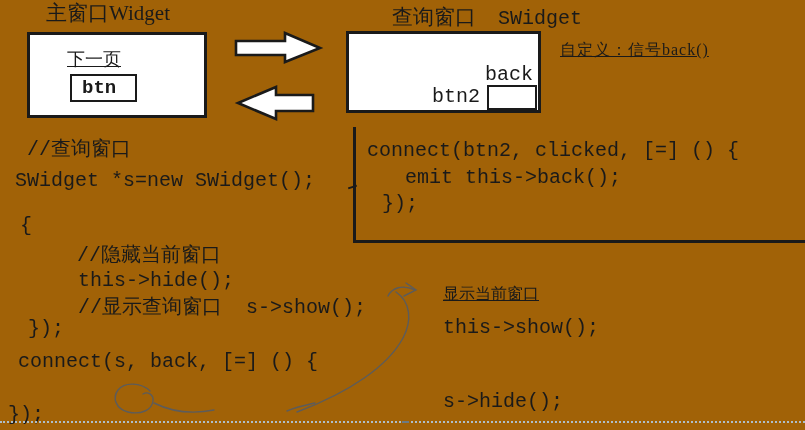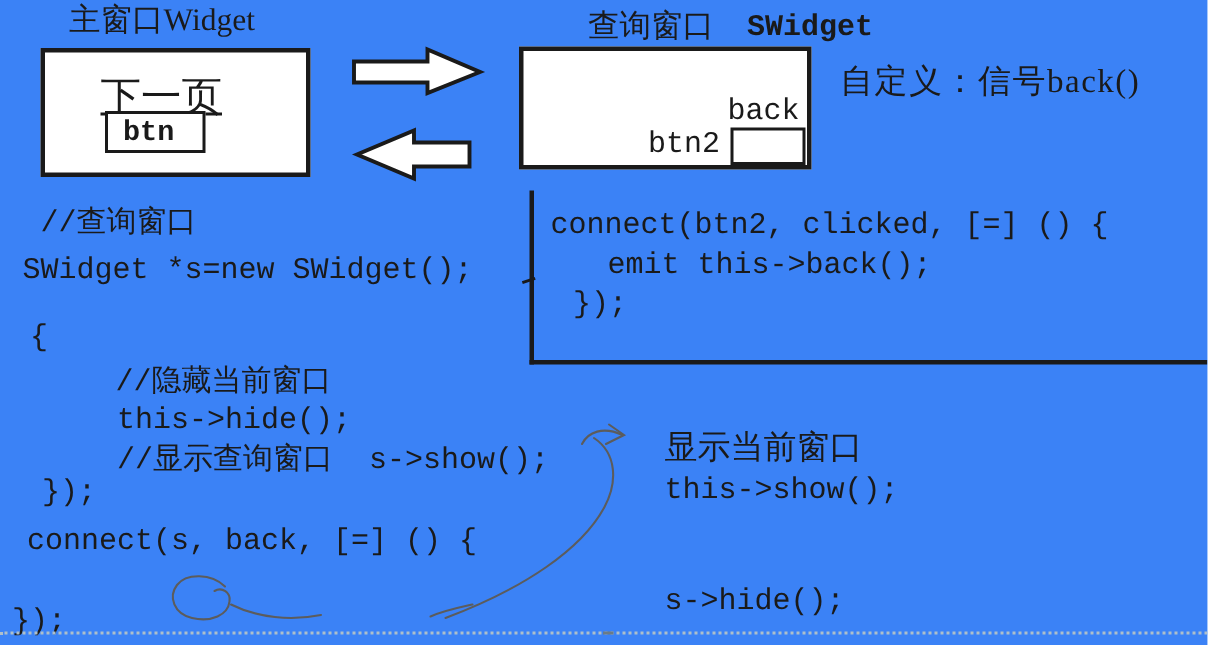"主窗口Widget" #stage { background: #3b82f6 -> #a16207 }
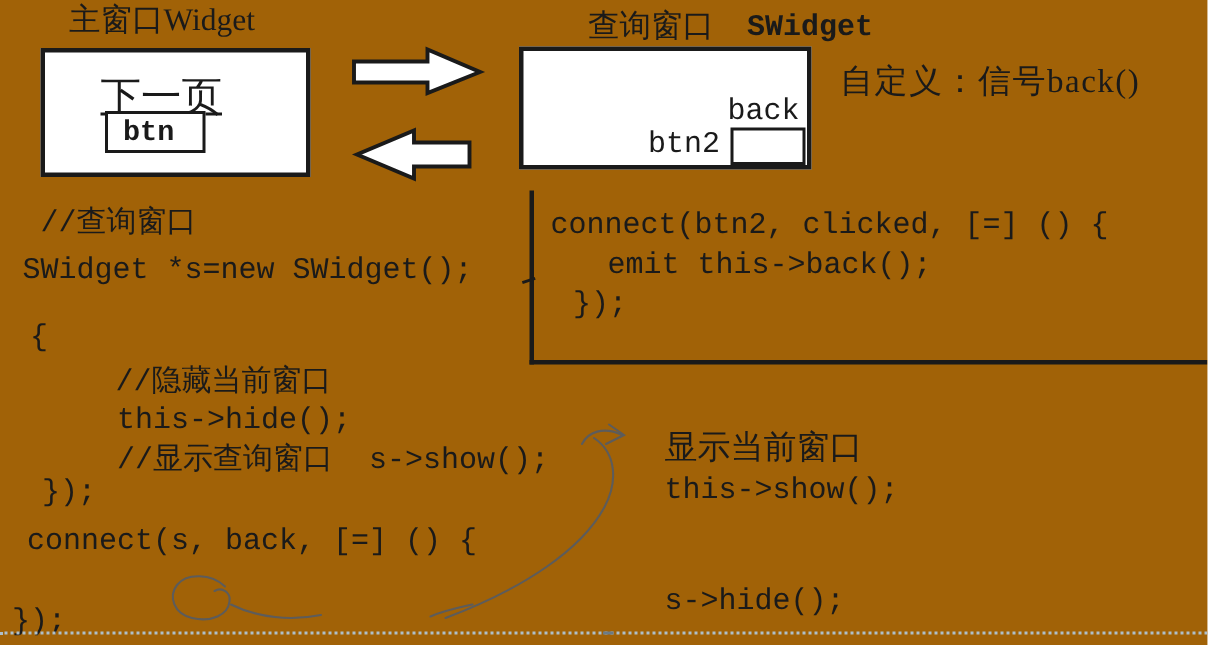"SWidget" div.abs { font-weight: bold -> none }
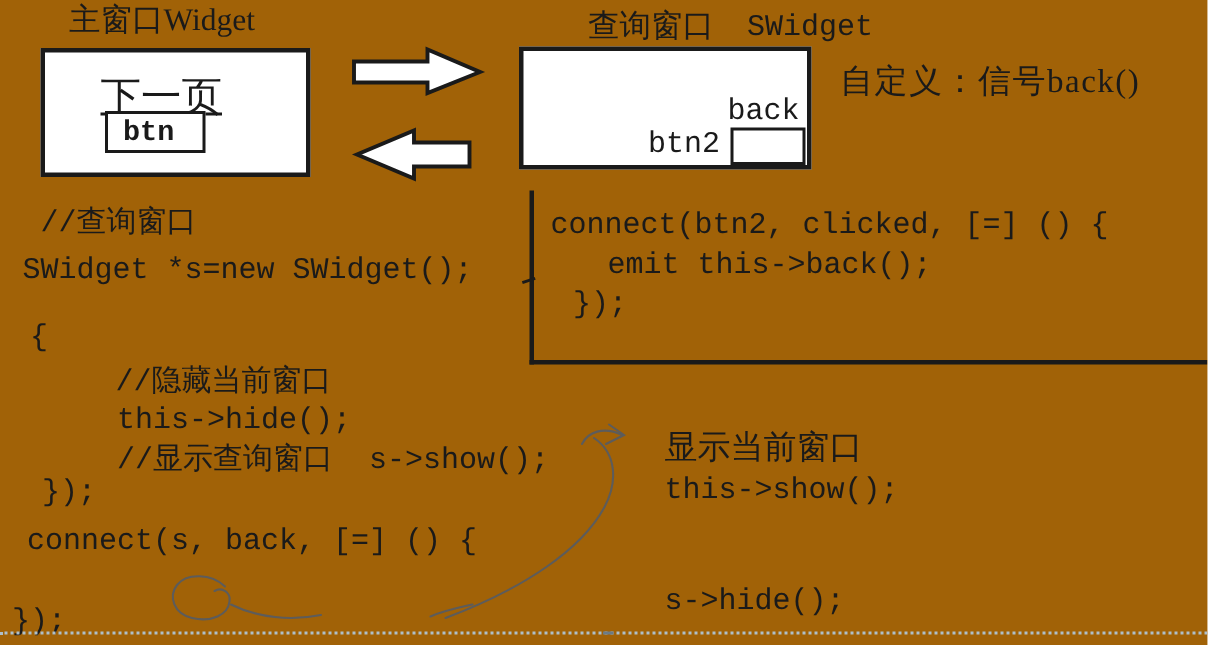"下一页" .fs23 { font-size: 27px -> 18px }
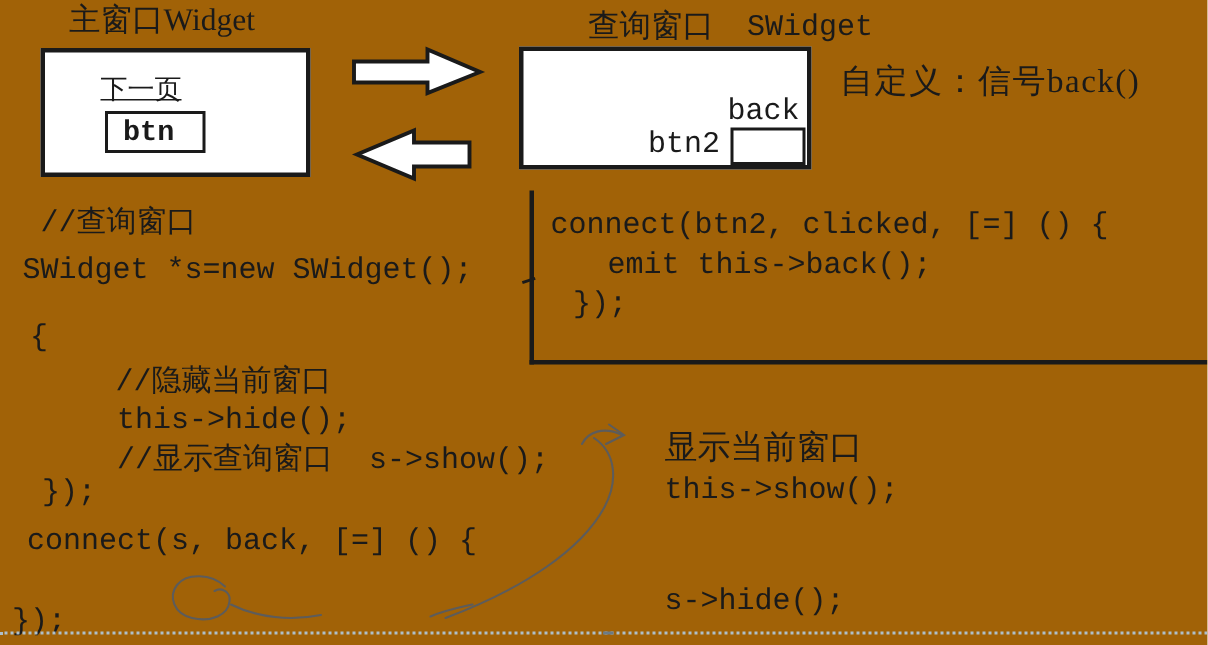"自定义：信号back()" .fs22 { font-size: 22px -> 16px; text-decoration: none -> underline }
